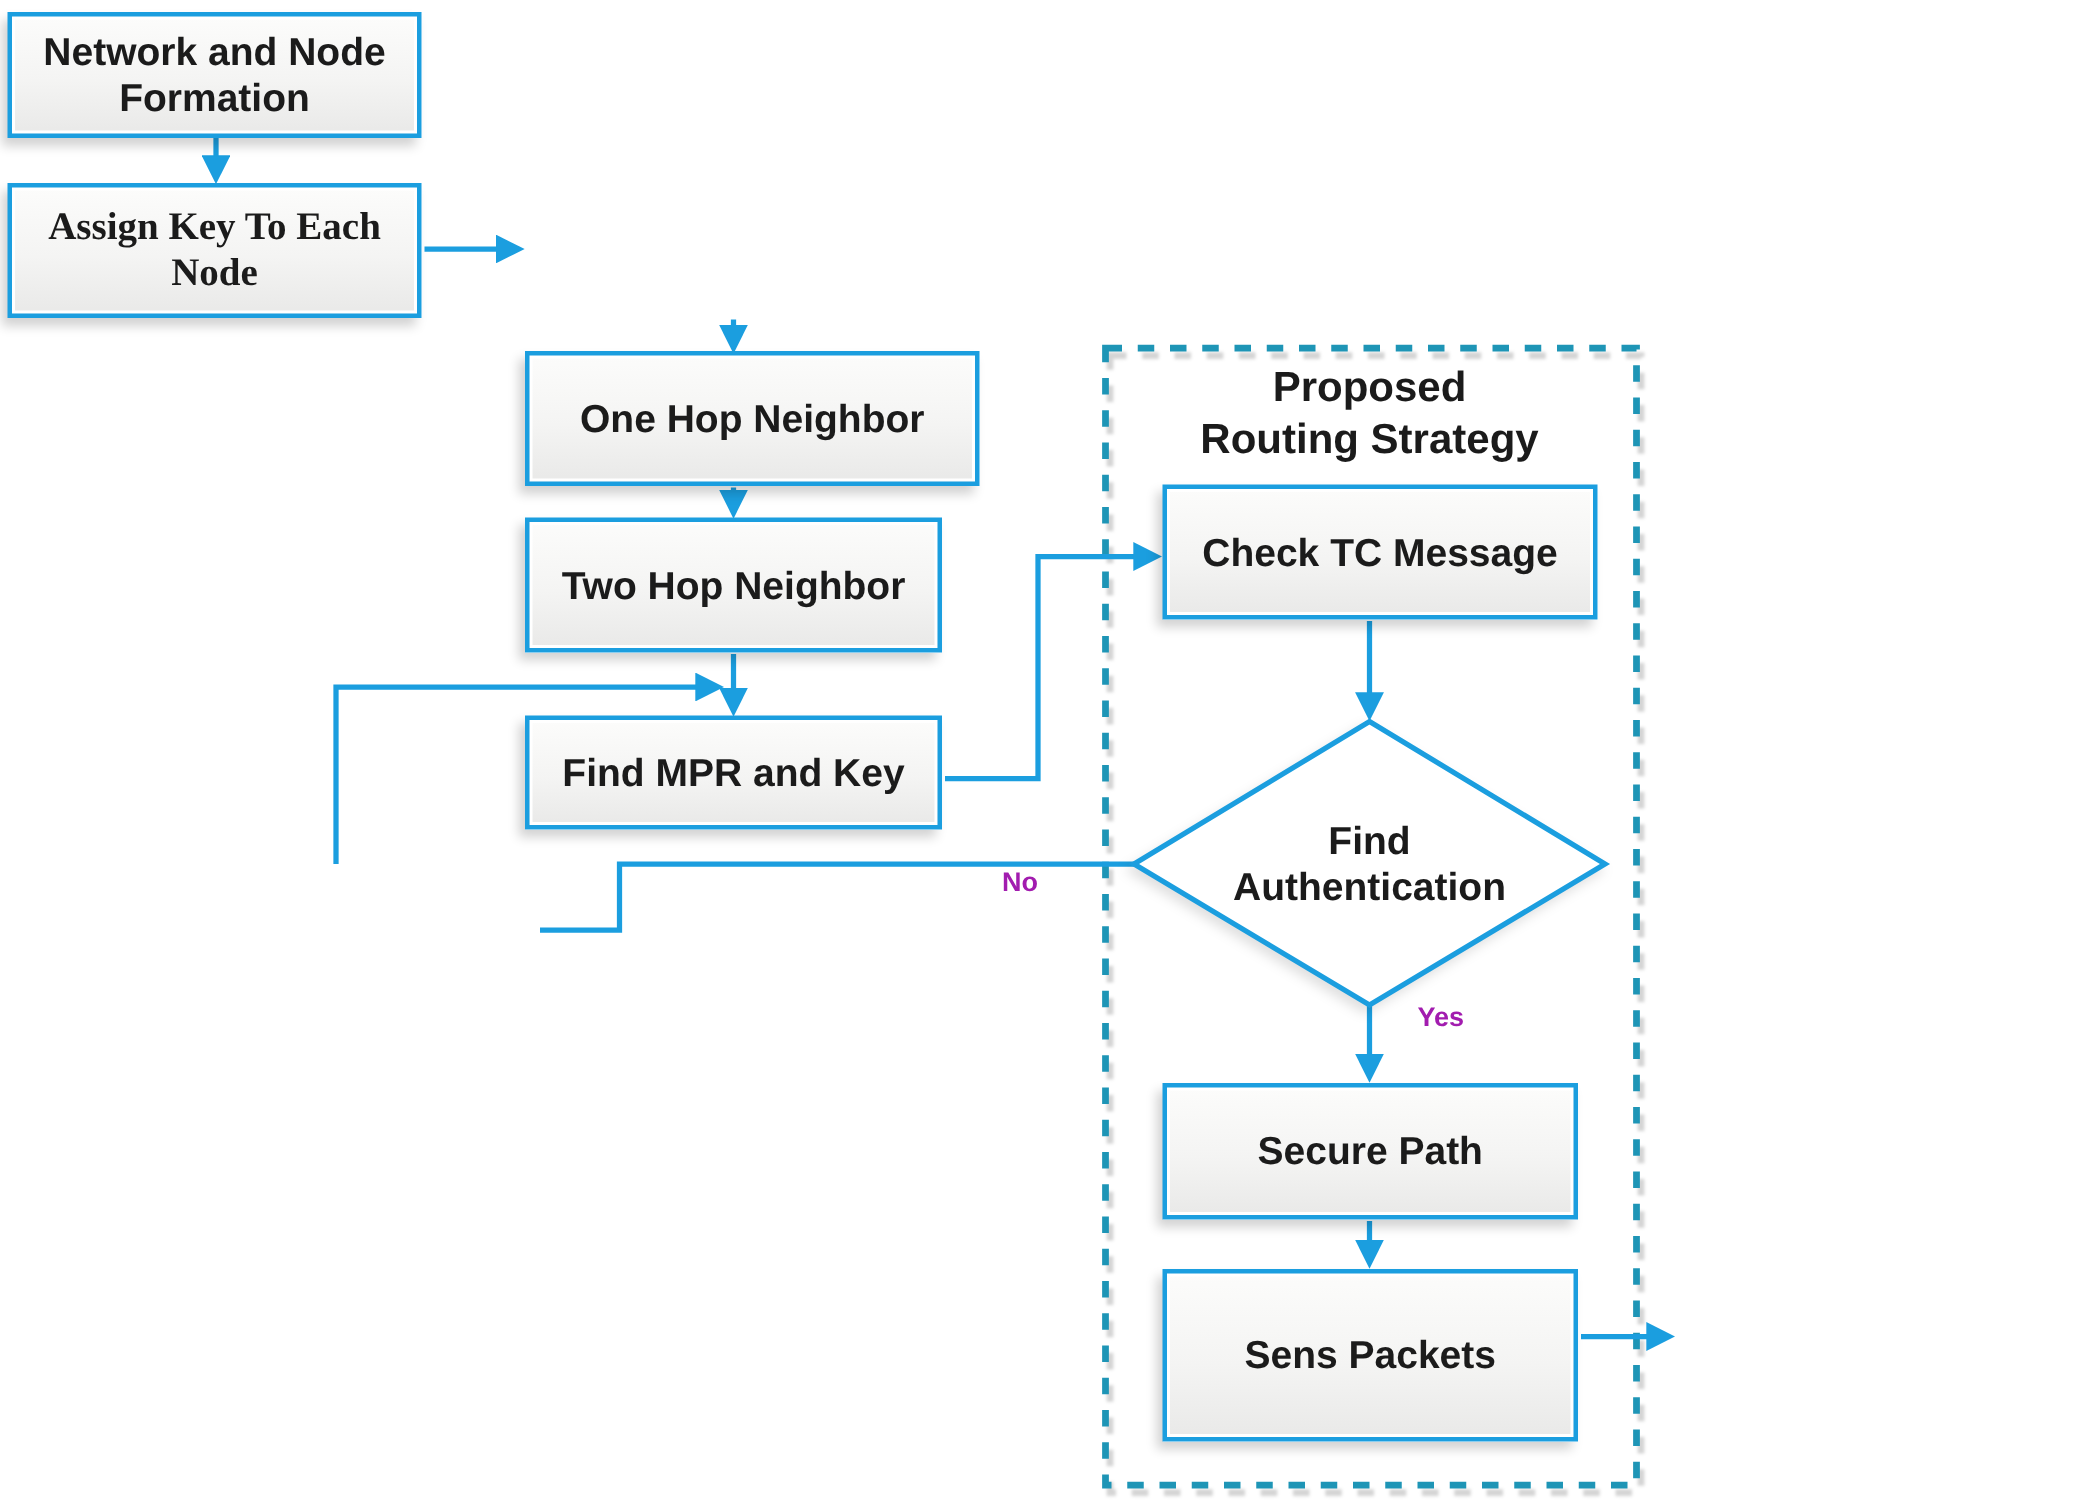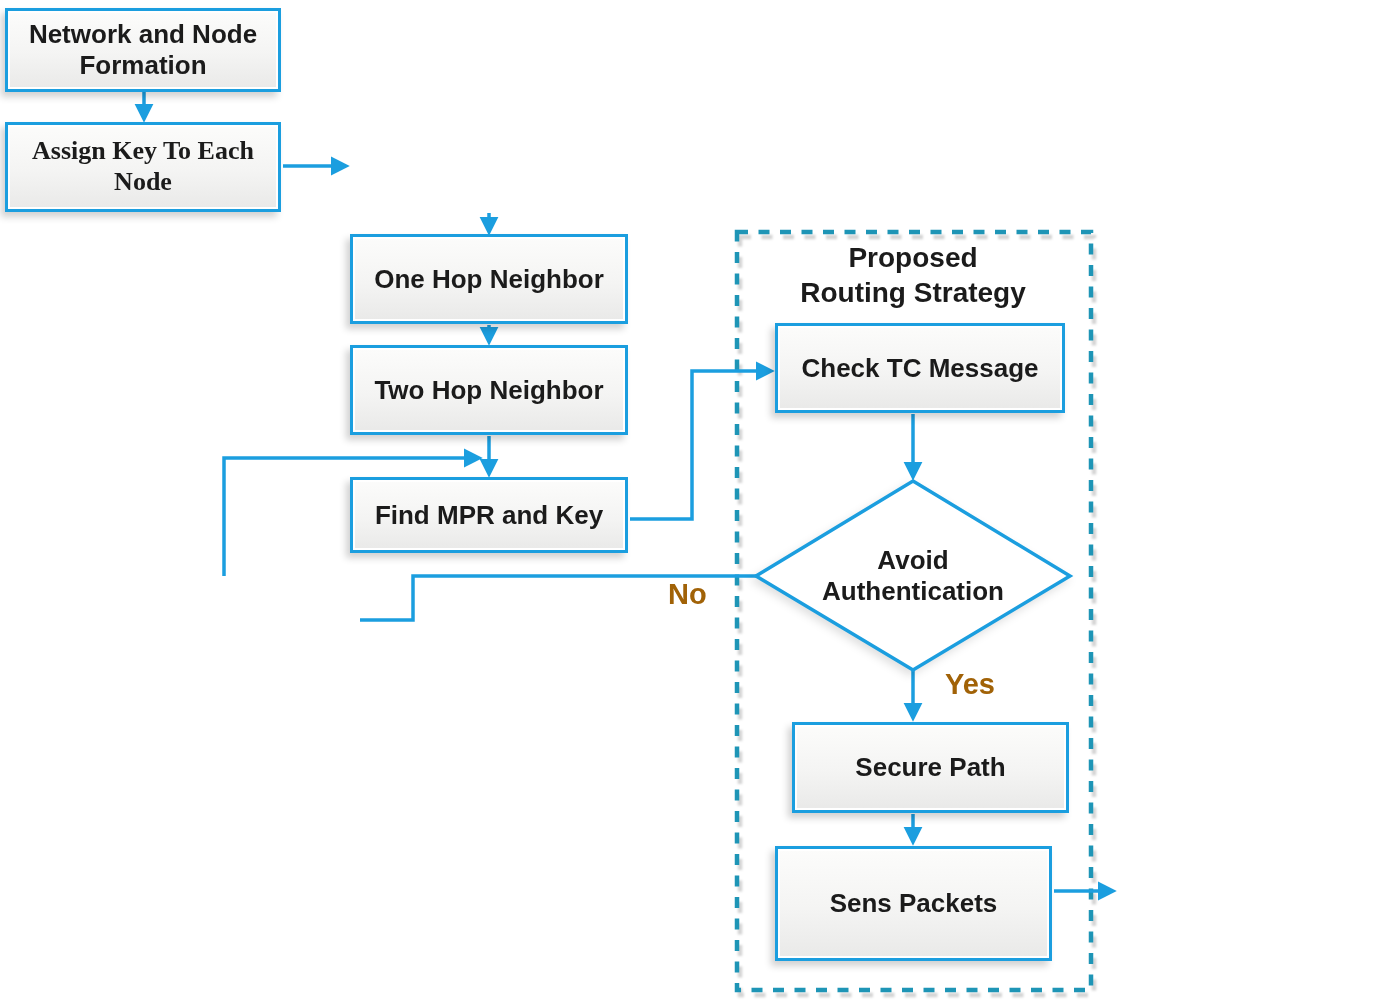"One Hop Neighbor" .n-onehop { width: 278px -> 303px }
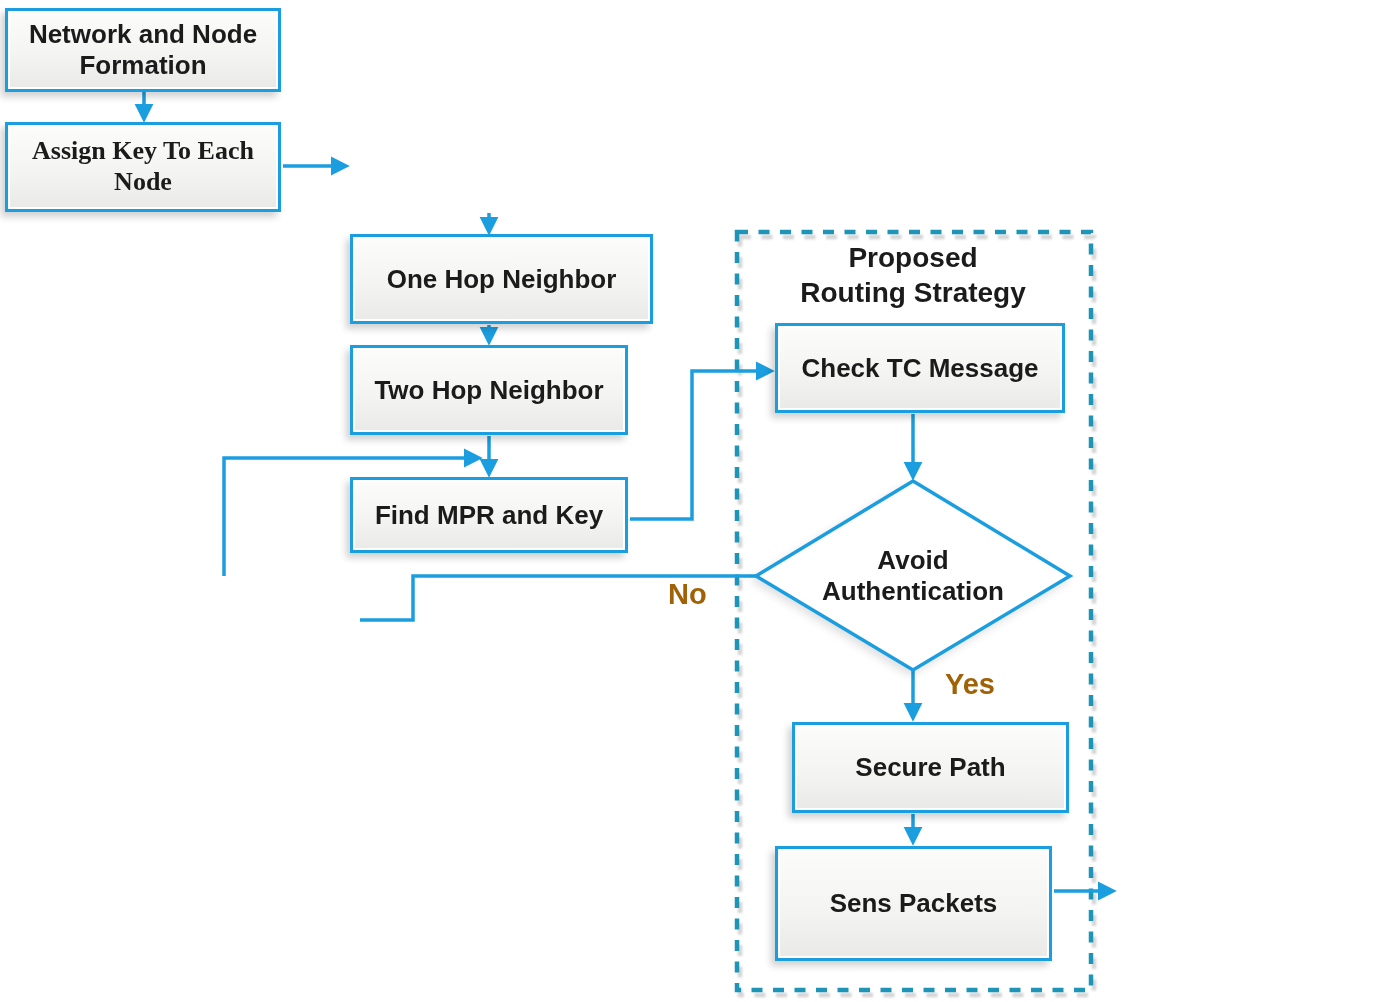"Avoid Authentication" div.decision-label { text: Avoid -> Find }
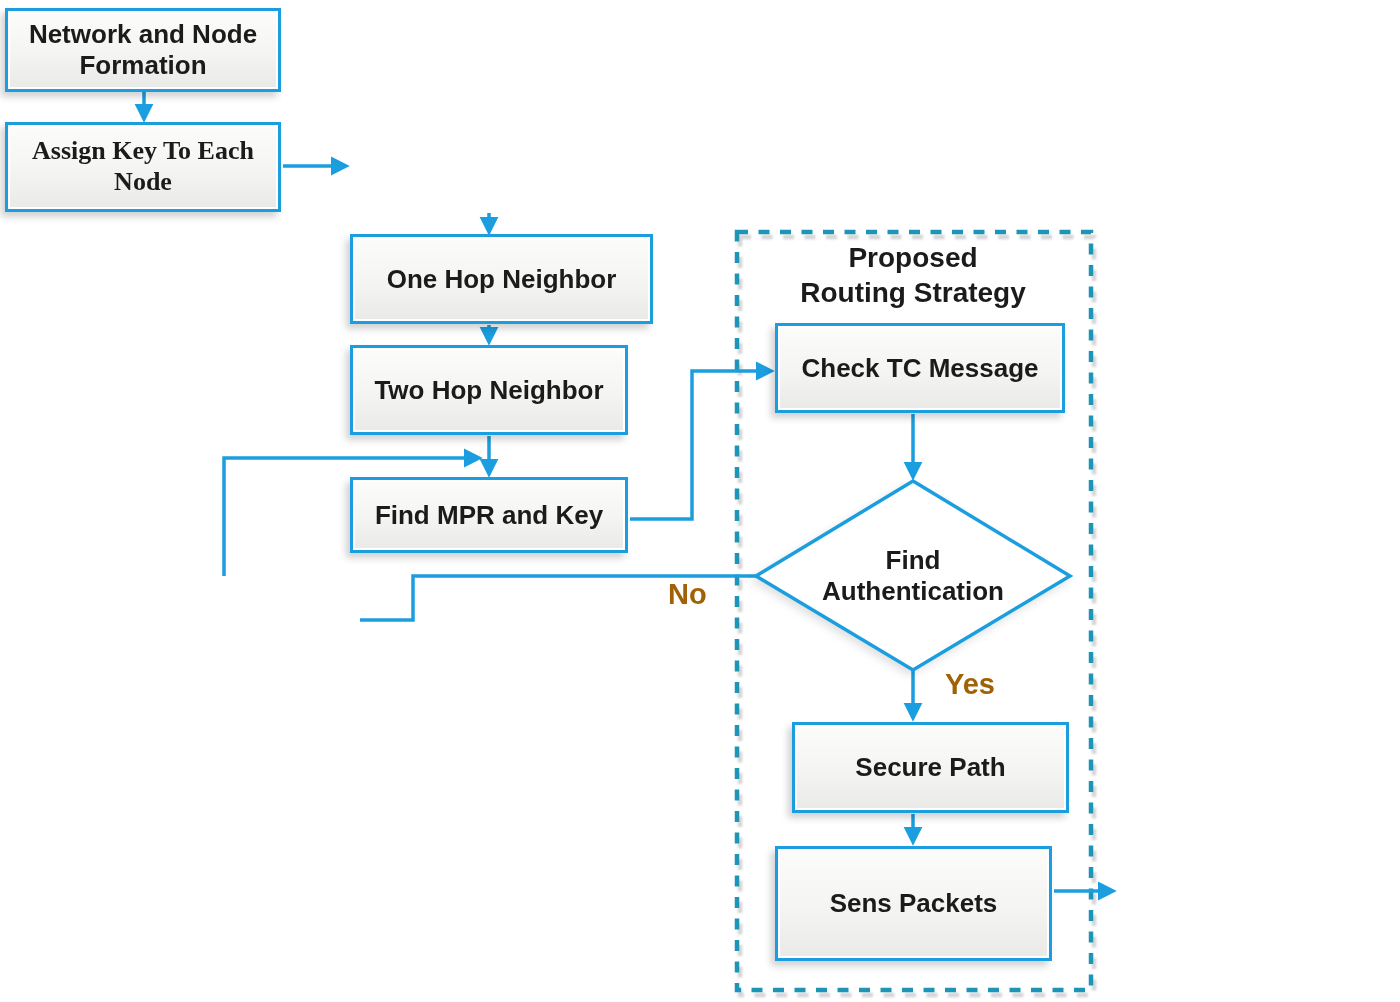"No" .edge-label { color: #a16207 -> #a21caf; font-size: 29px -> 18px }
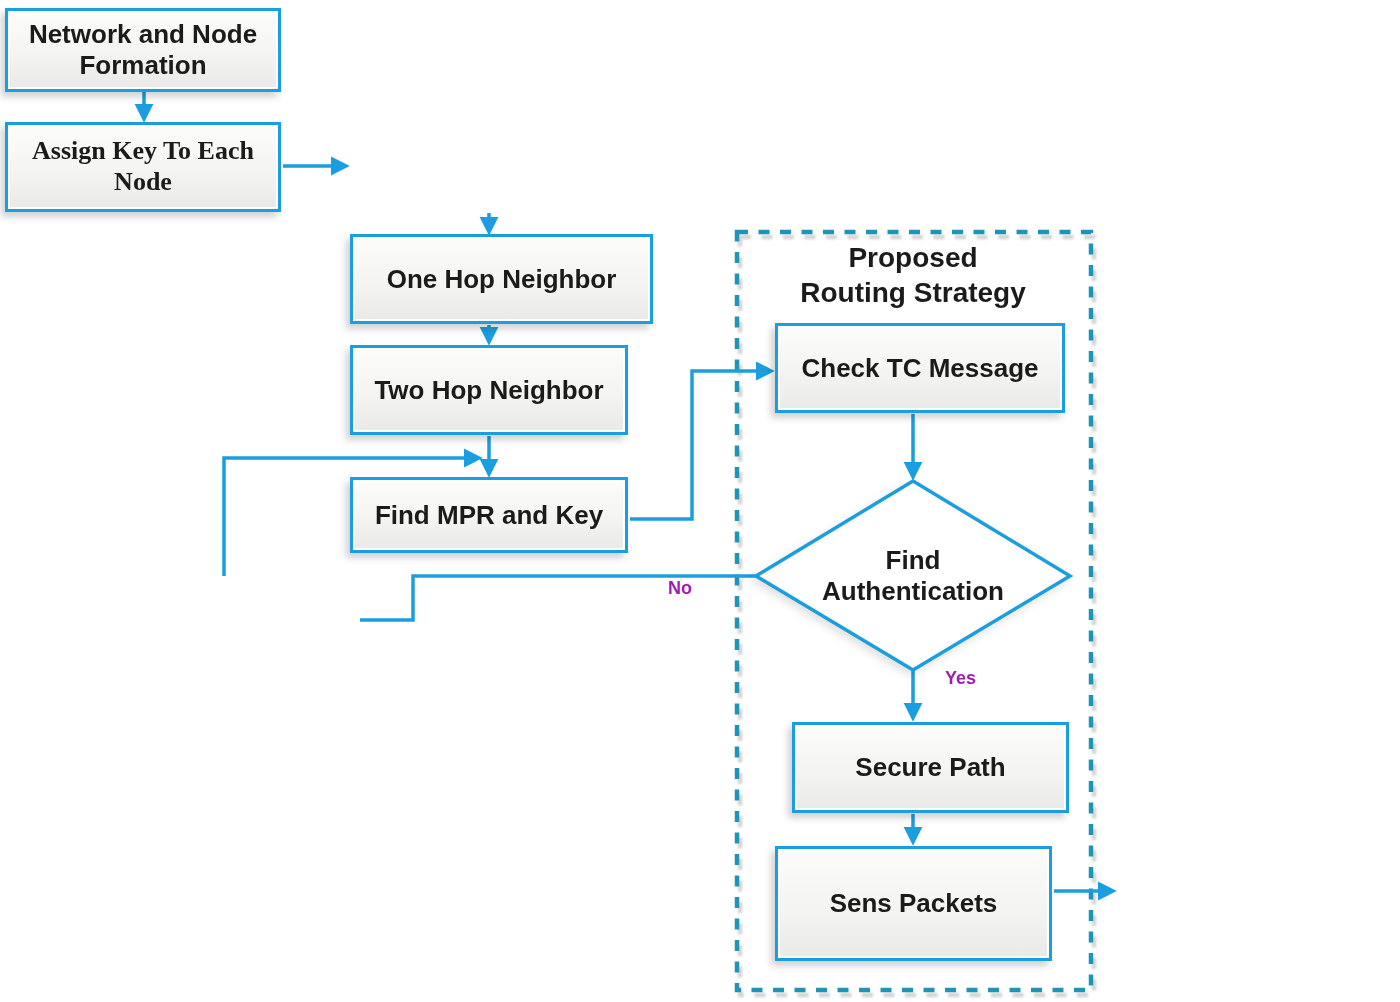"Secure Path" .n-secure { margin-left: 17px -> none }
